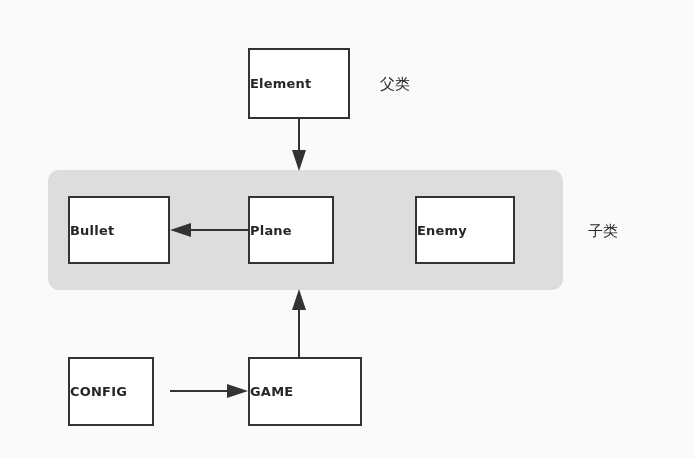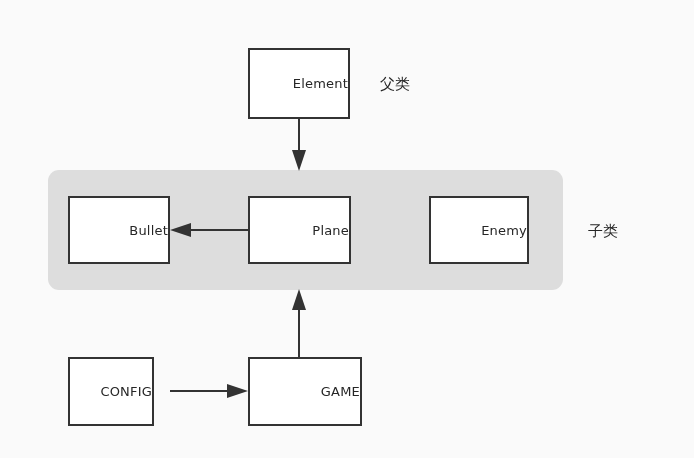"Element" .node-box { font-weight: none -> bold; justify-content: flex-end -> flex-start }
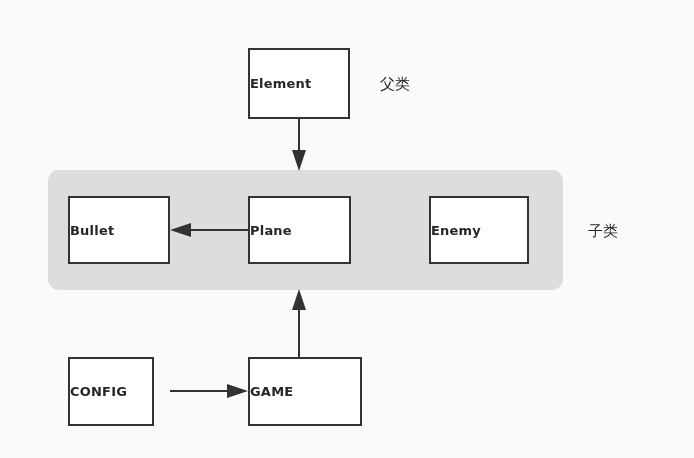"Plane" #node-plane { width: 103px -> 86px }
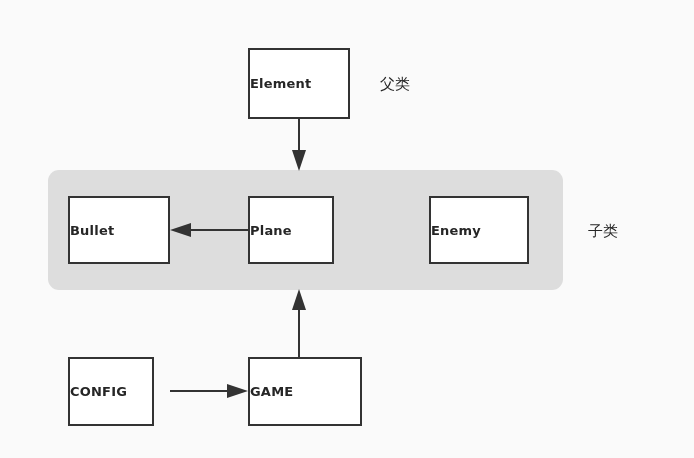"Enemy" #node-enemy { left: 429px -> 415px }
